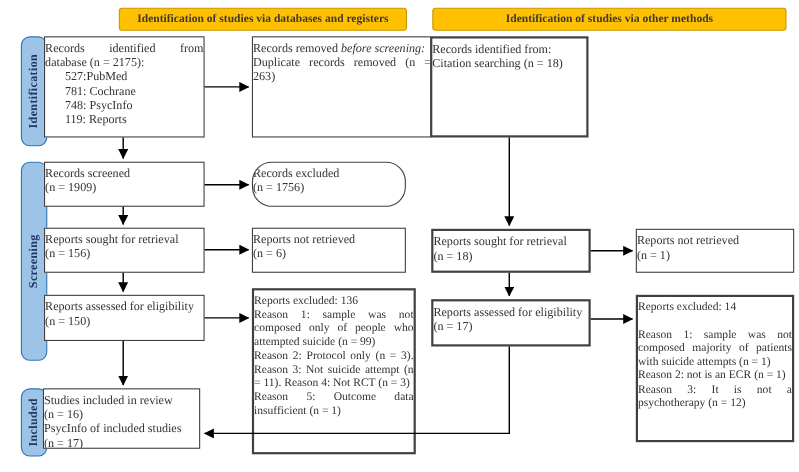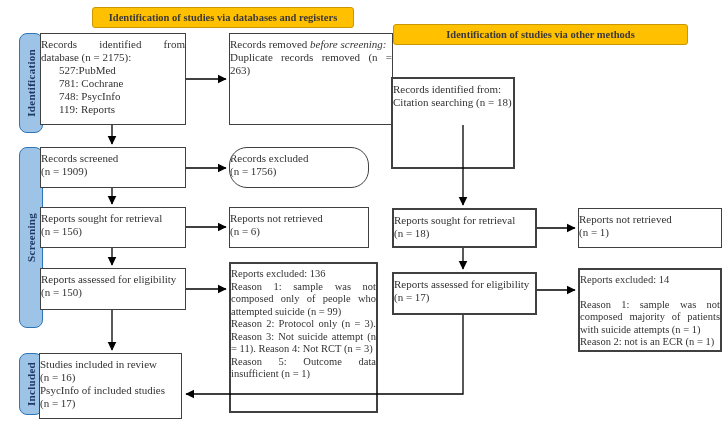"Identification of studies via databases" div.header { left: 92px -> 108px }
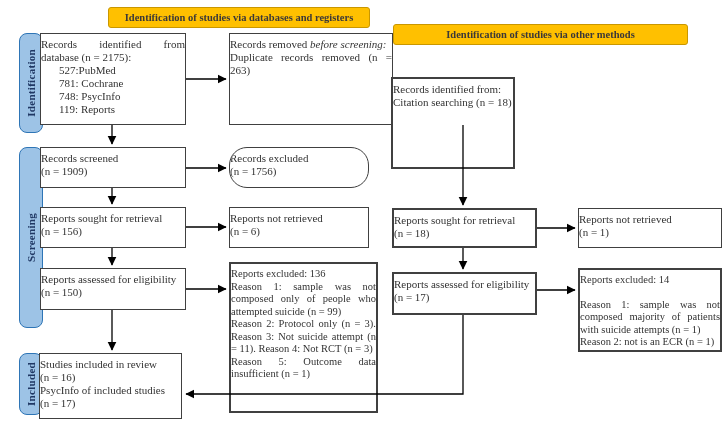"Identification of studies via other" div.header { margin-top: 17px -> none; width: 295px -> 322px }
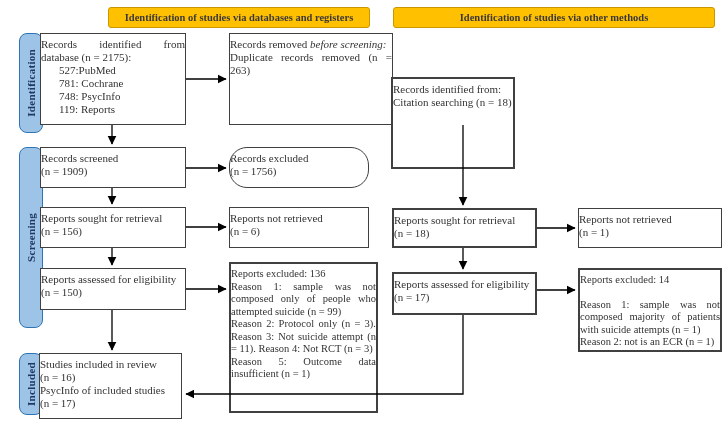"Records identified from:" div.box { margin-top: 44px -> none; width: 124px -> 144px }
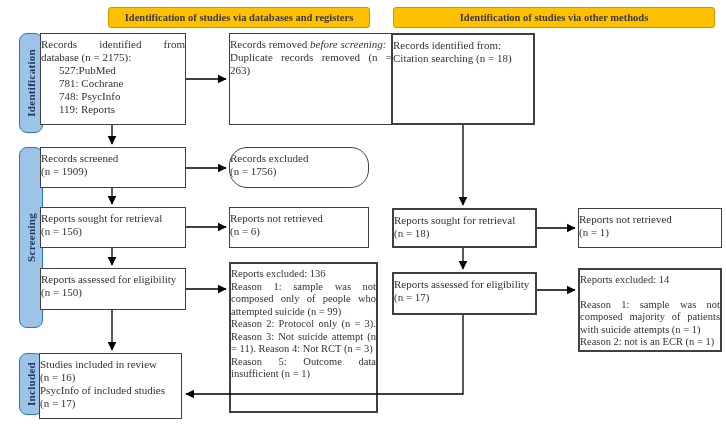"Reports excluded: 14" div.box { height: 84px -> 134px }
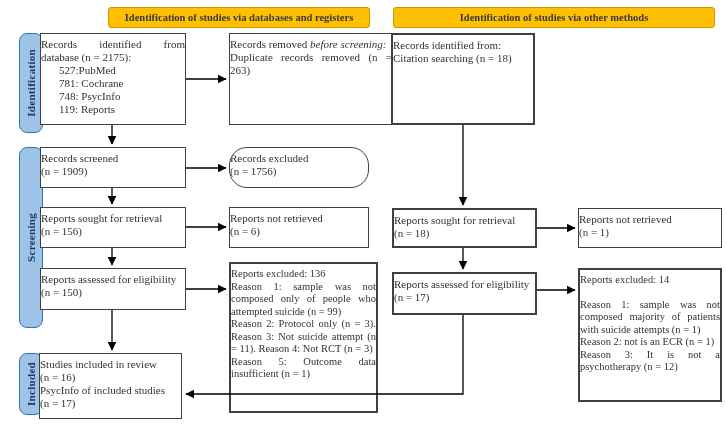"Studies included in review" div.box { height: 66px -> 55px }
